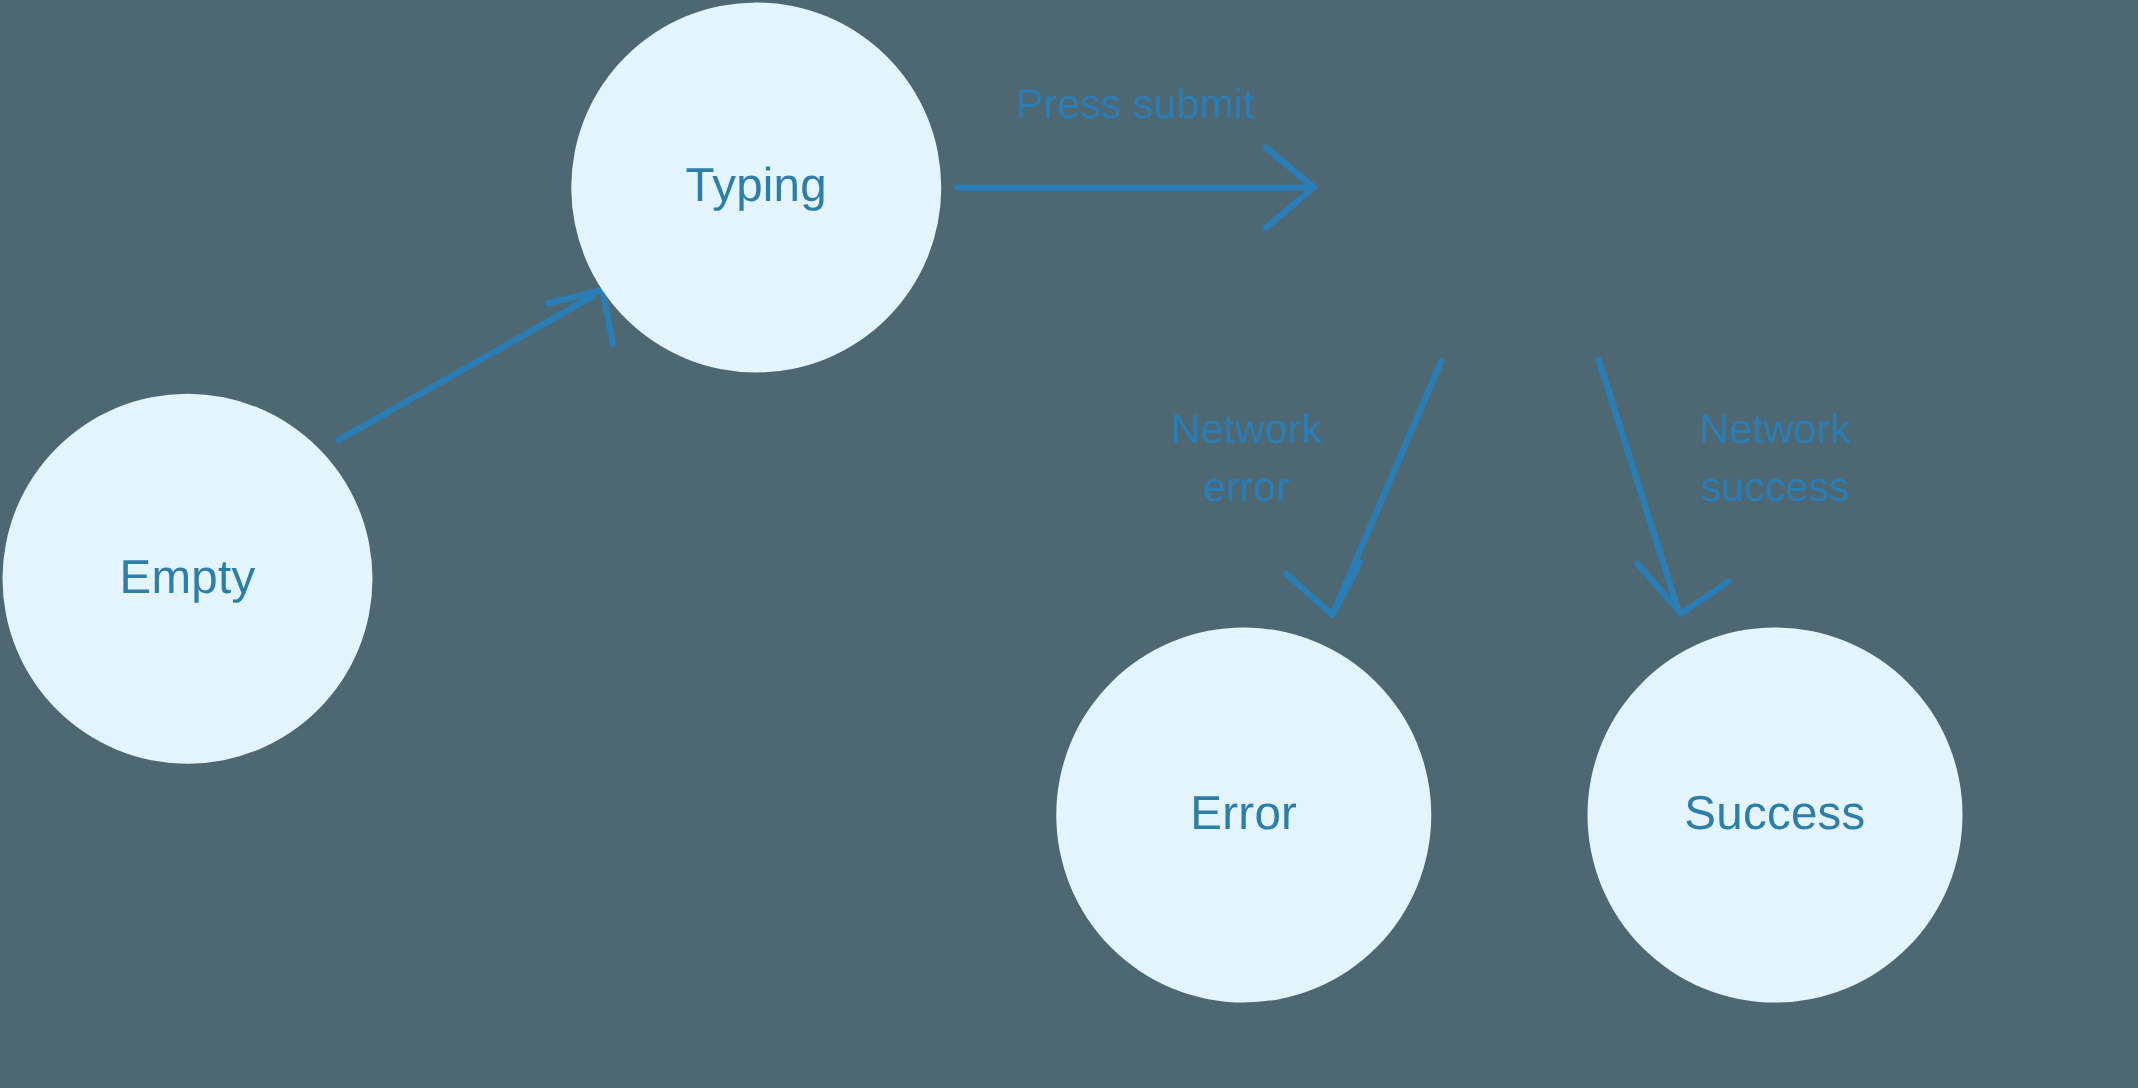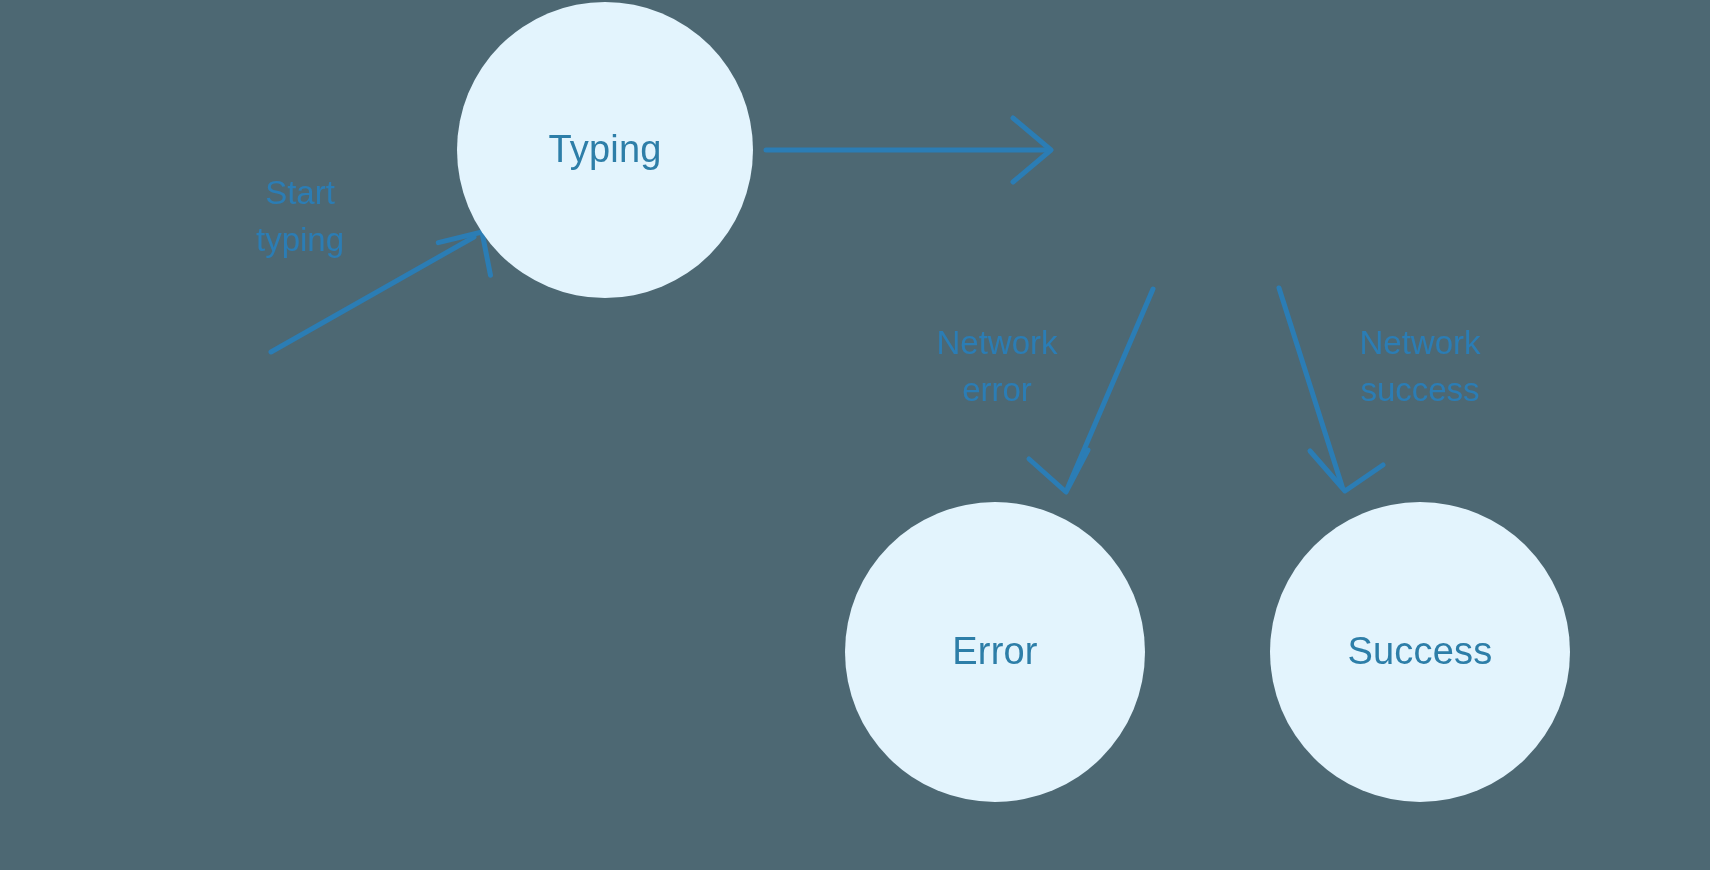"Press submit" div.edge-label { html: none -> <div>Press submit</div> }
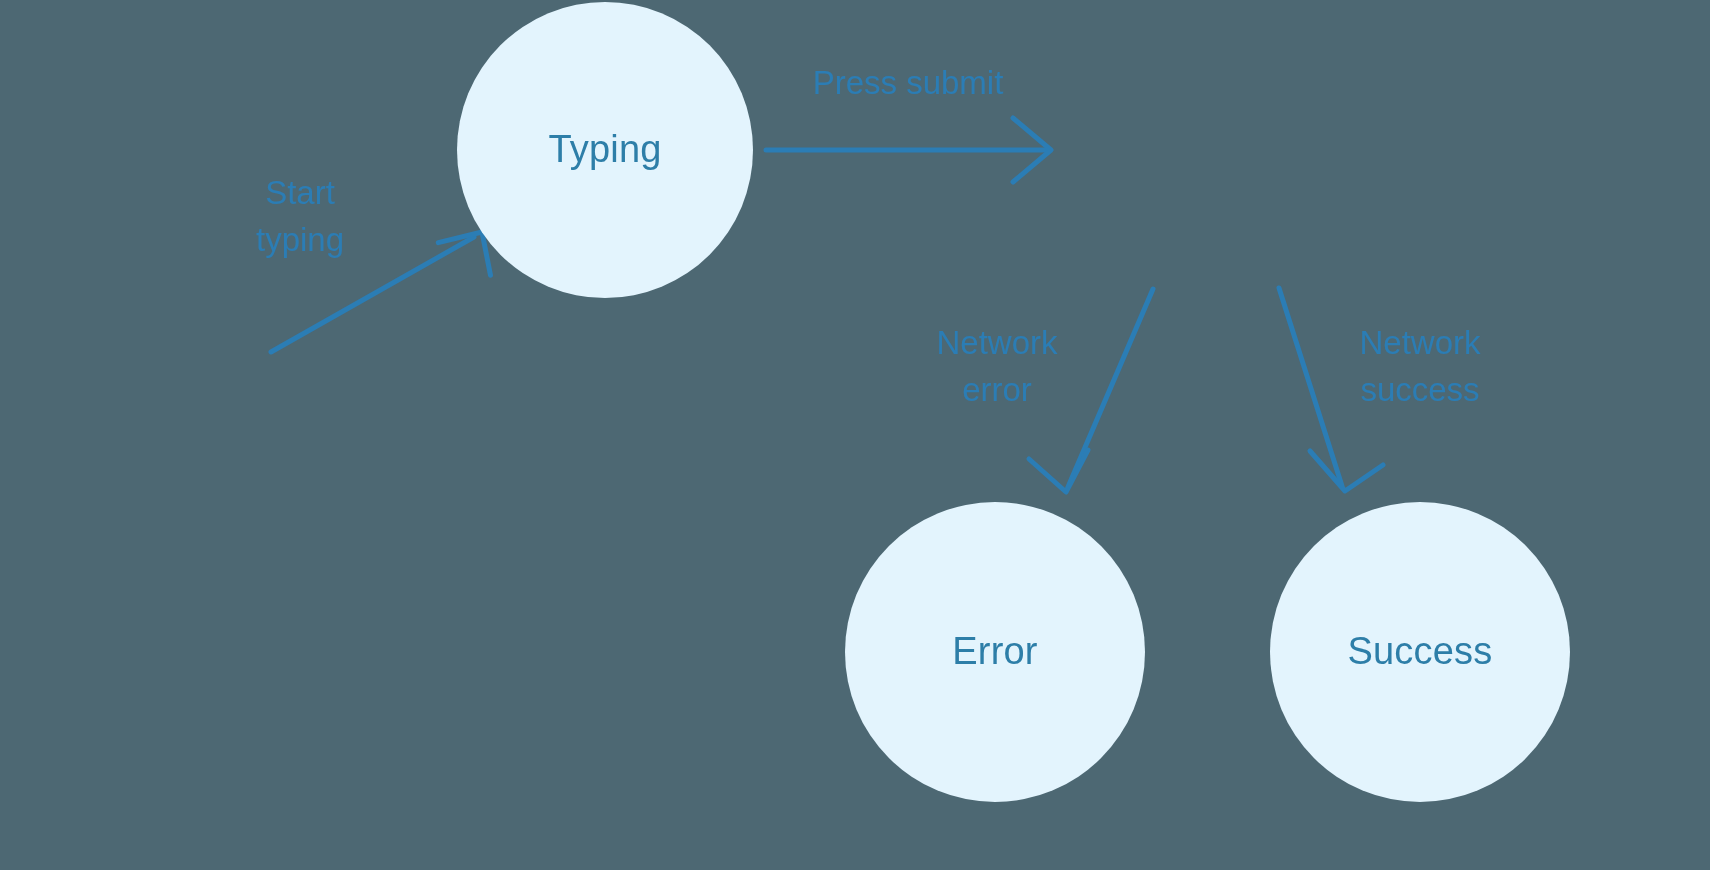"Start" div.edge-label { html: <div>Start typing</div> -> none }
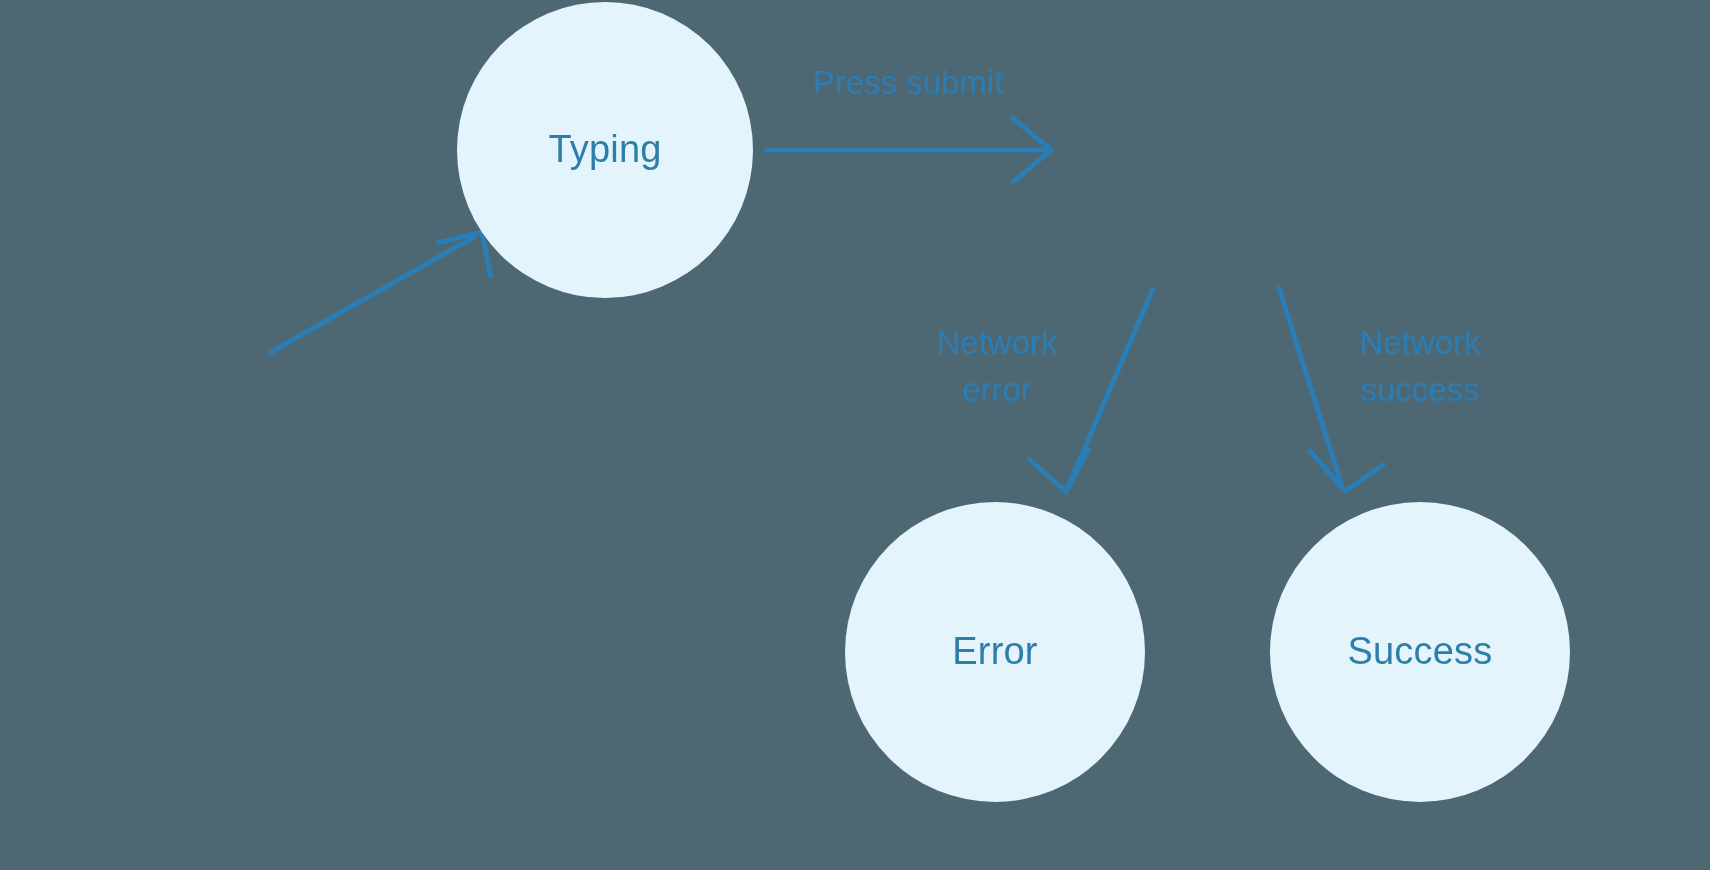"Empty" div.state-node { html: none -> <div> <span>Empty</span> </div> }
